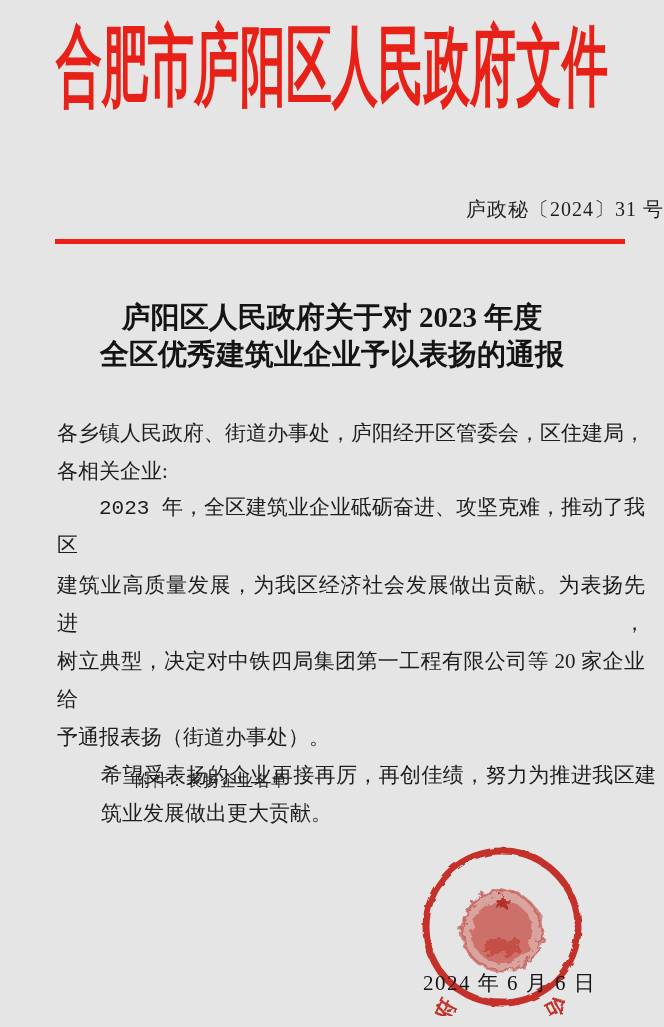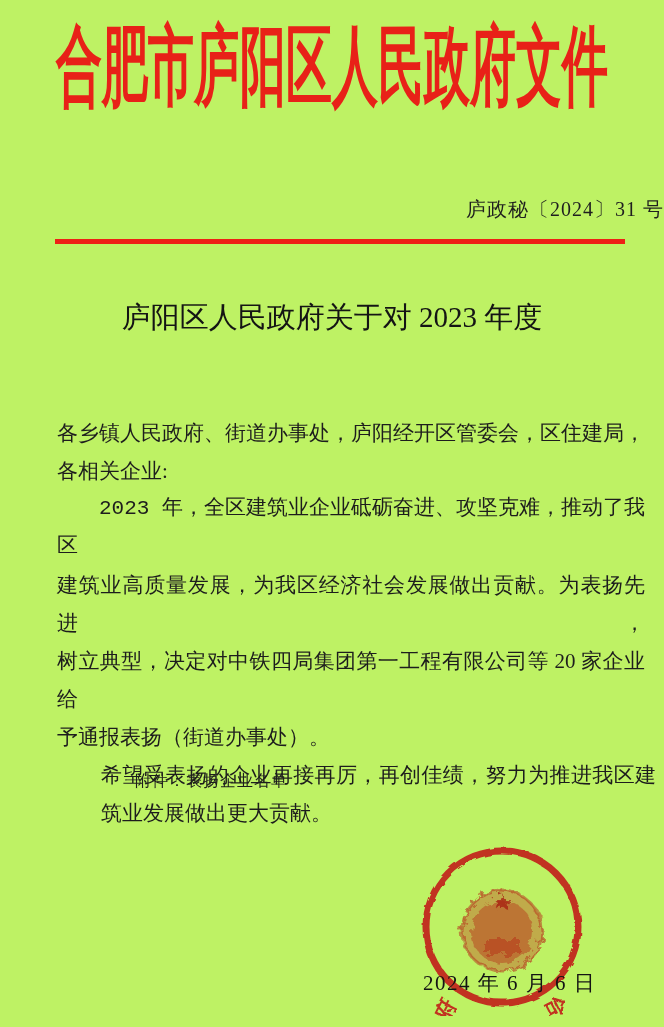"合肥市庐阳区人民政府文件" .page { background: #bef264 -> #e5e5e5 }
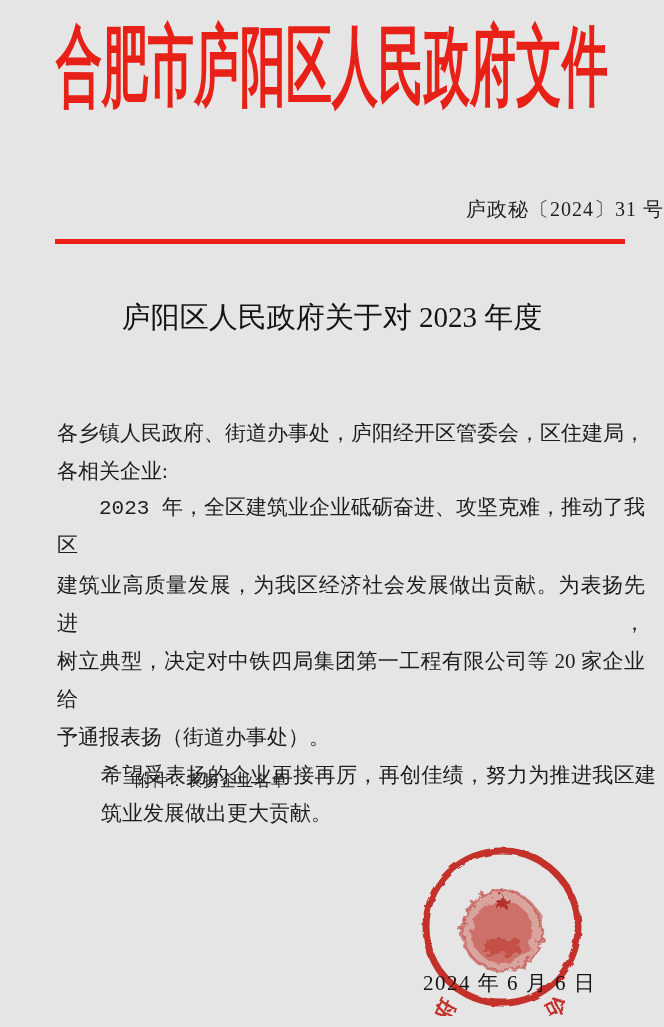"庐阳区人民政府关于对 2023 年度" .doc-title { font-weight: normal -> bold }
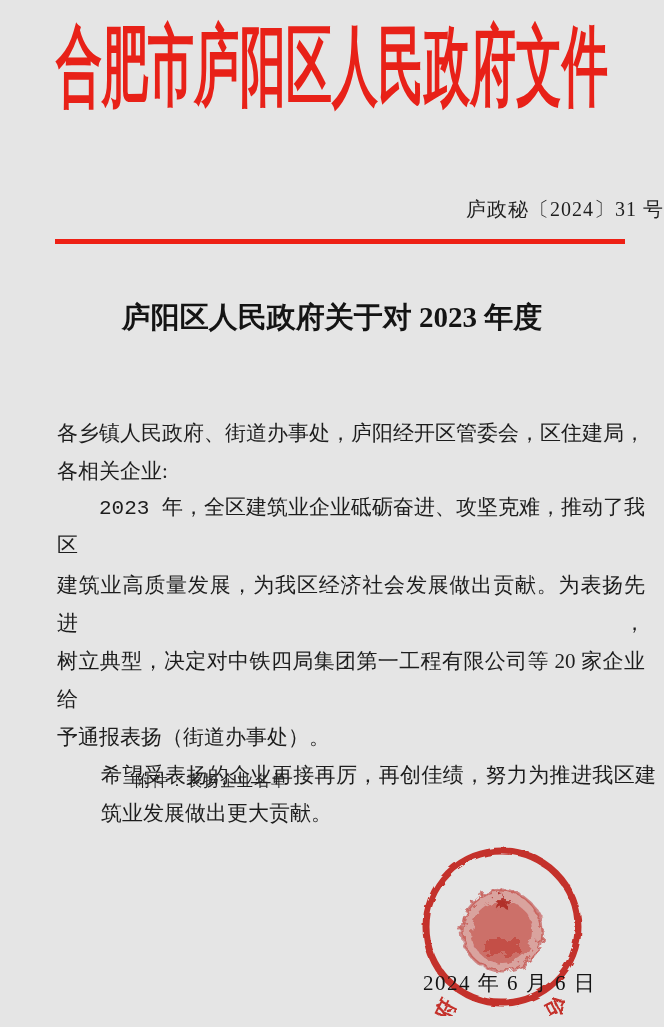"全区优秀建筑业企业予以表扬的通报" div { html: none -> <div>全区优秀建筑业企业予以表扬的通报</div> }
